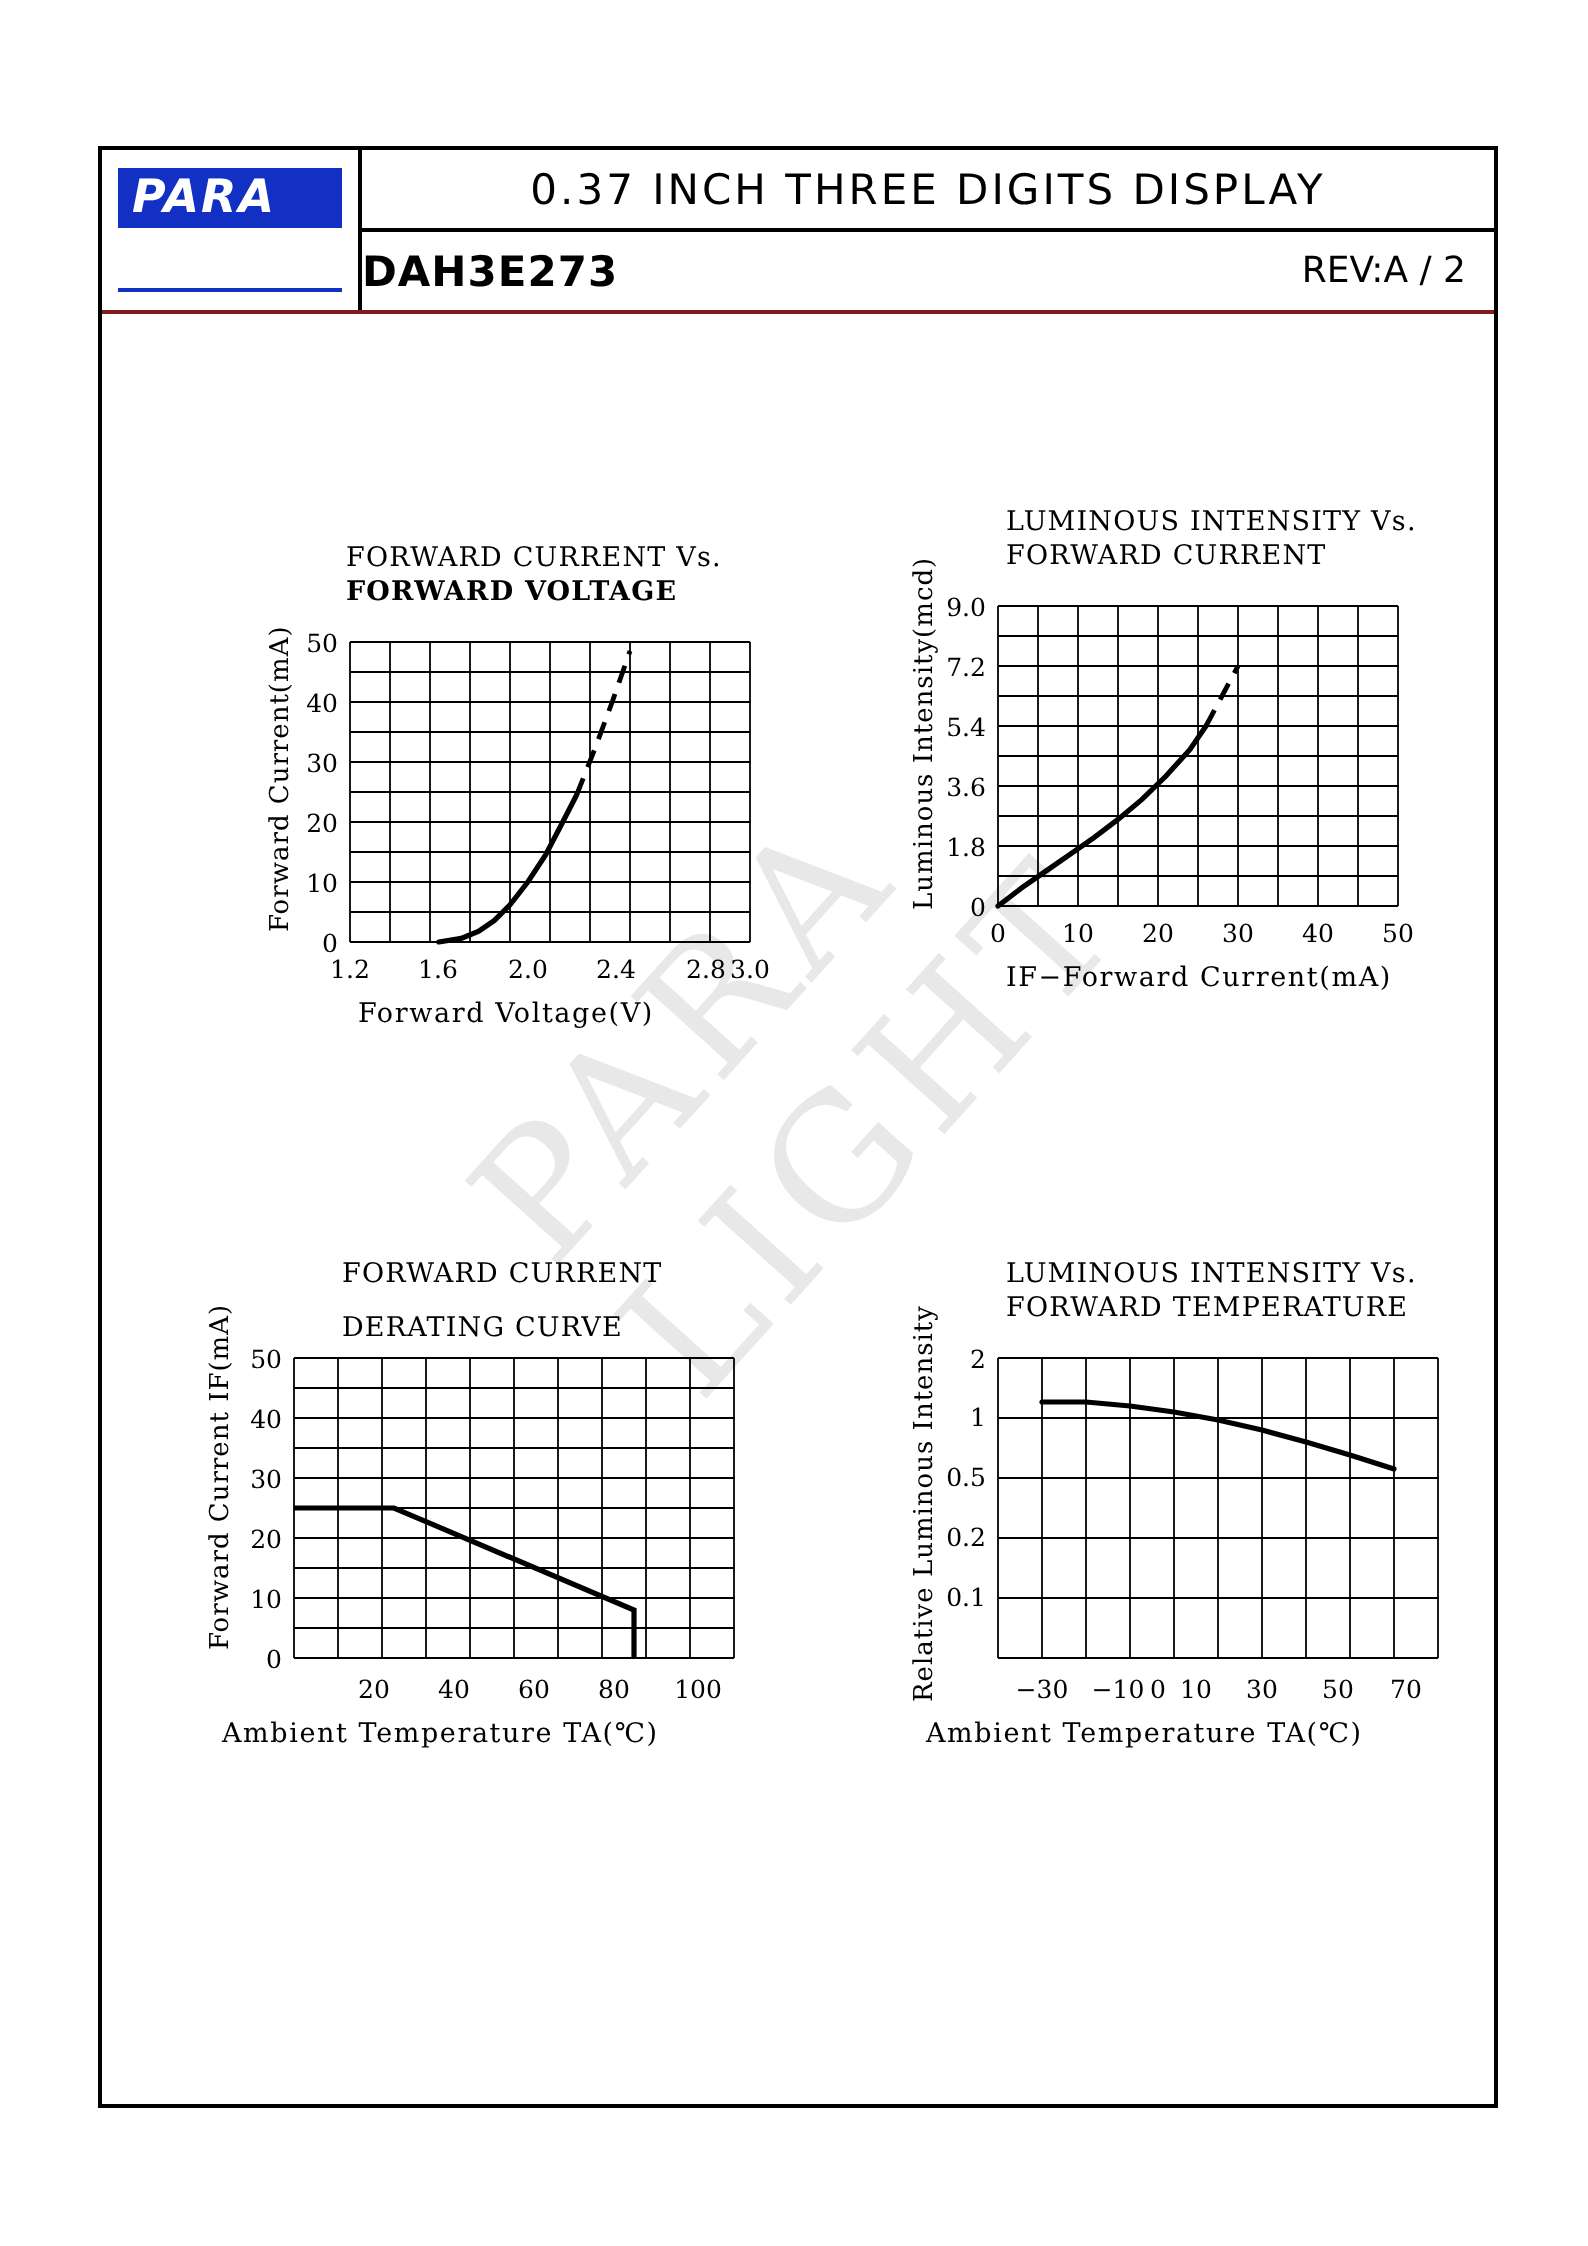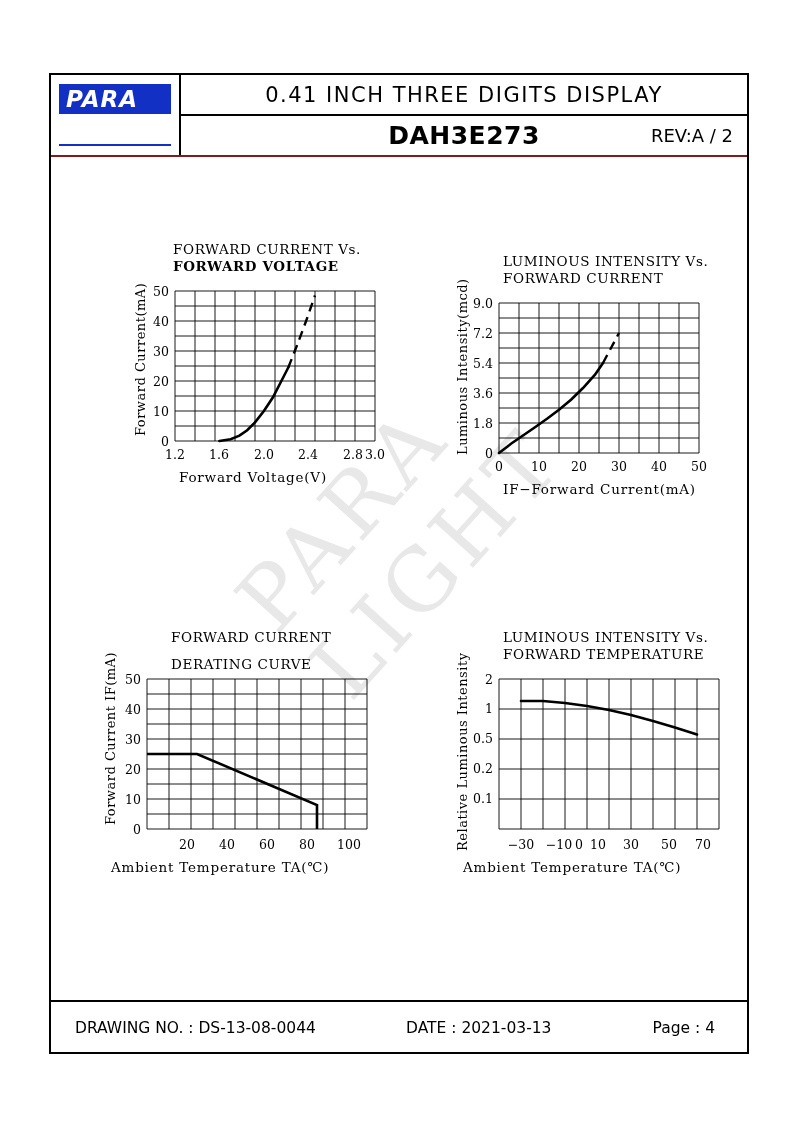"0.41 INCH THREE DIGITS DISPLAY" div.header-title { text: 0.41 -> 0.37 }
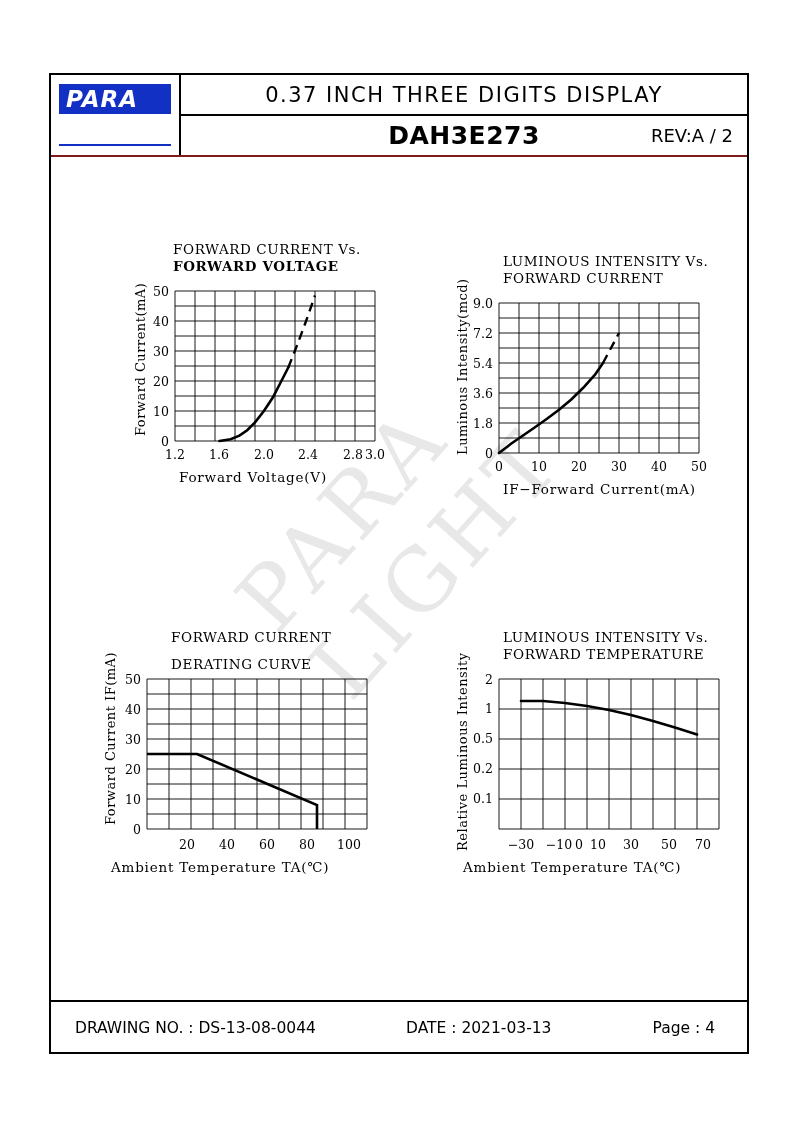"DAH3E273" .header-part { font-size: 25px -> 21px; text-align: center -> left }
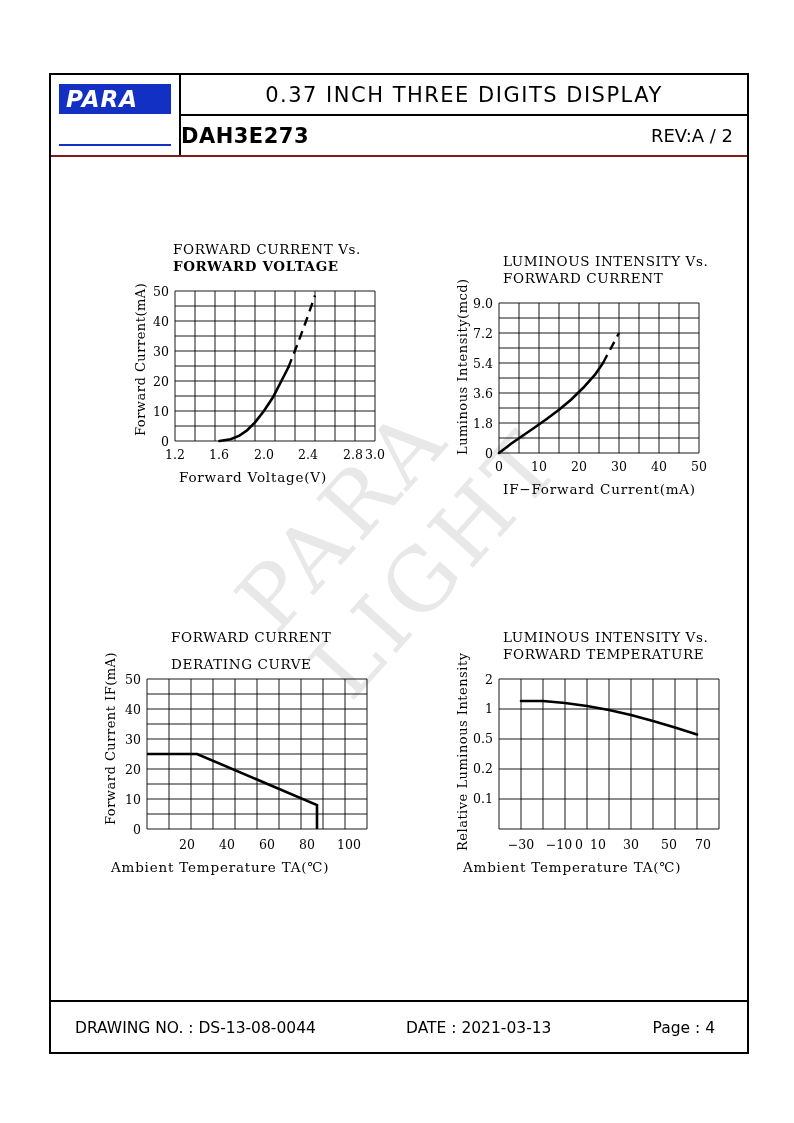"FORWARD CURRENT Vs." div.chart-block { top: 84px -> 114px }
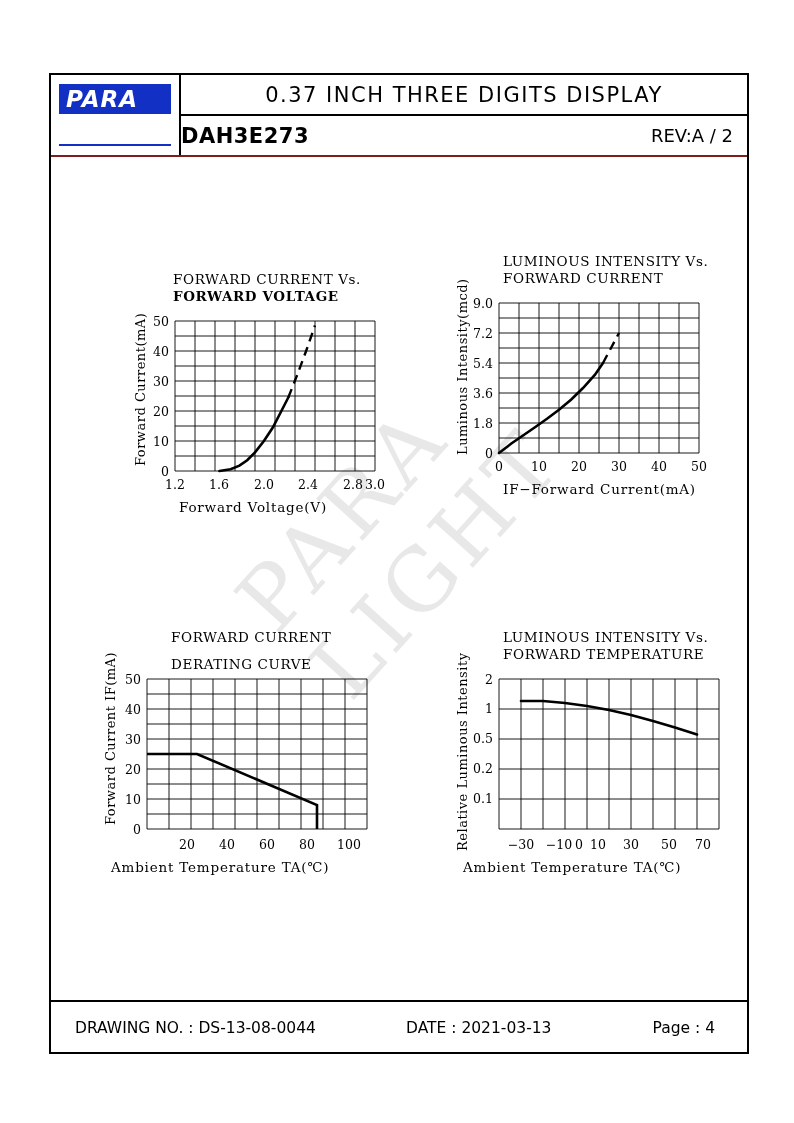"DRAWING NO. : DS-13-08-0044" div.footer { html: <div> <div>DRAWING NO. : DS-13-08-0044</div> <div>DATE : 2021-03-13</div> <div>Page : 4</div> </div> -> none }
